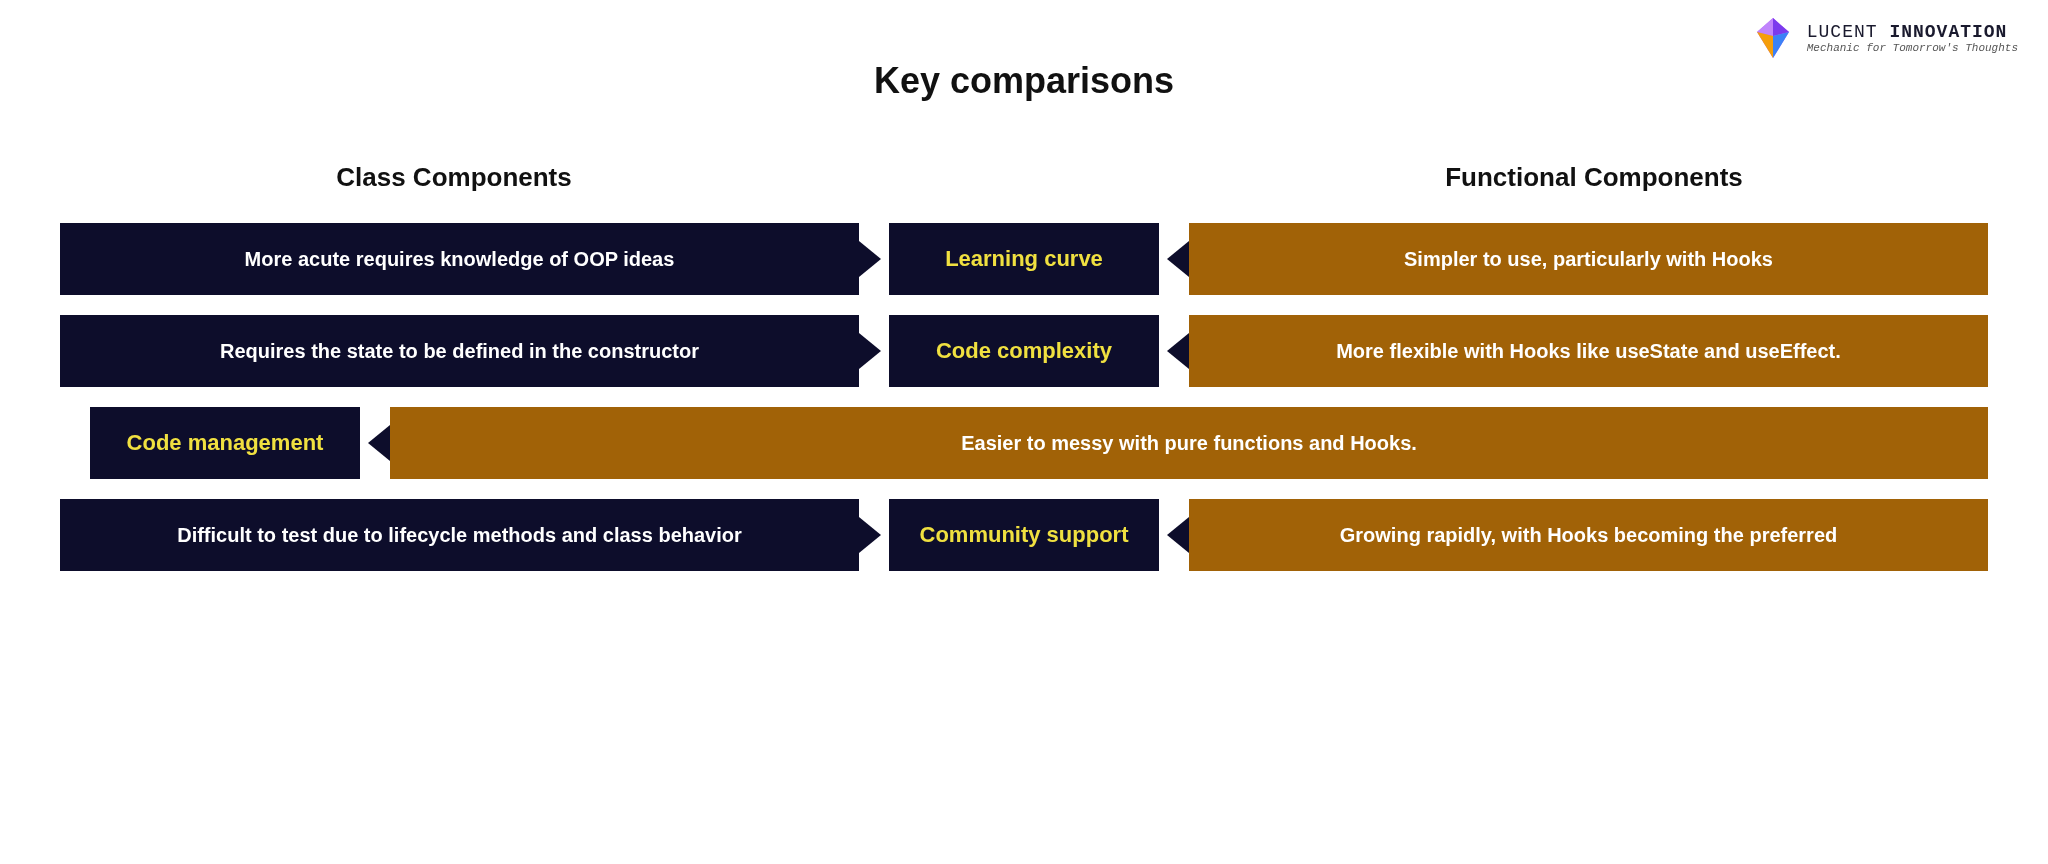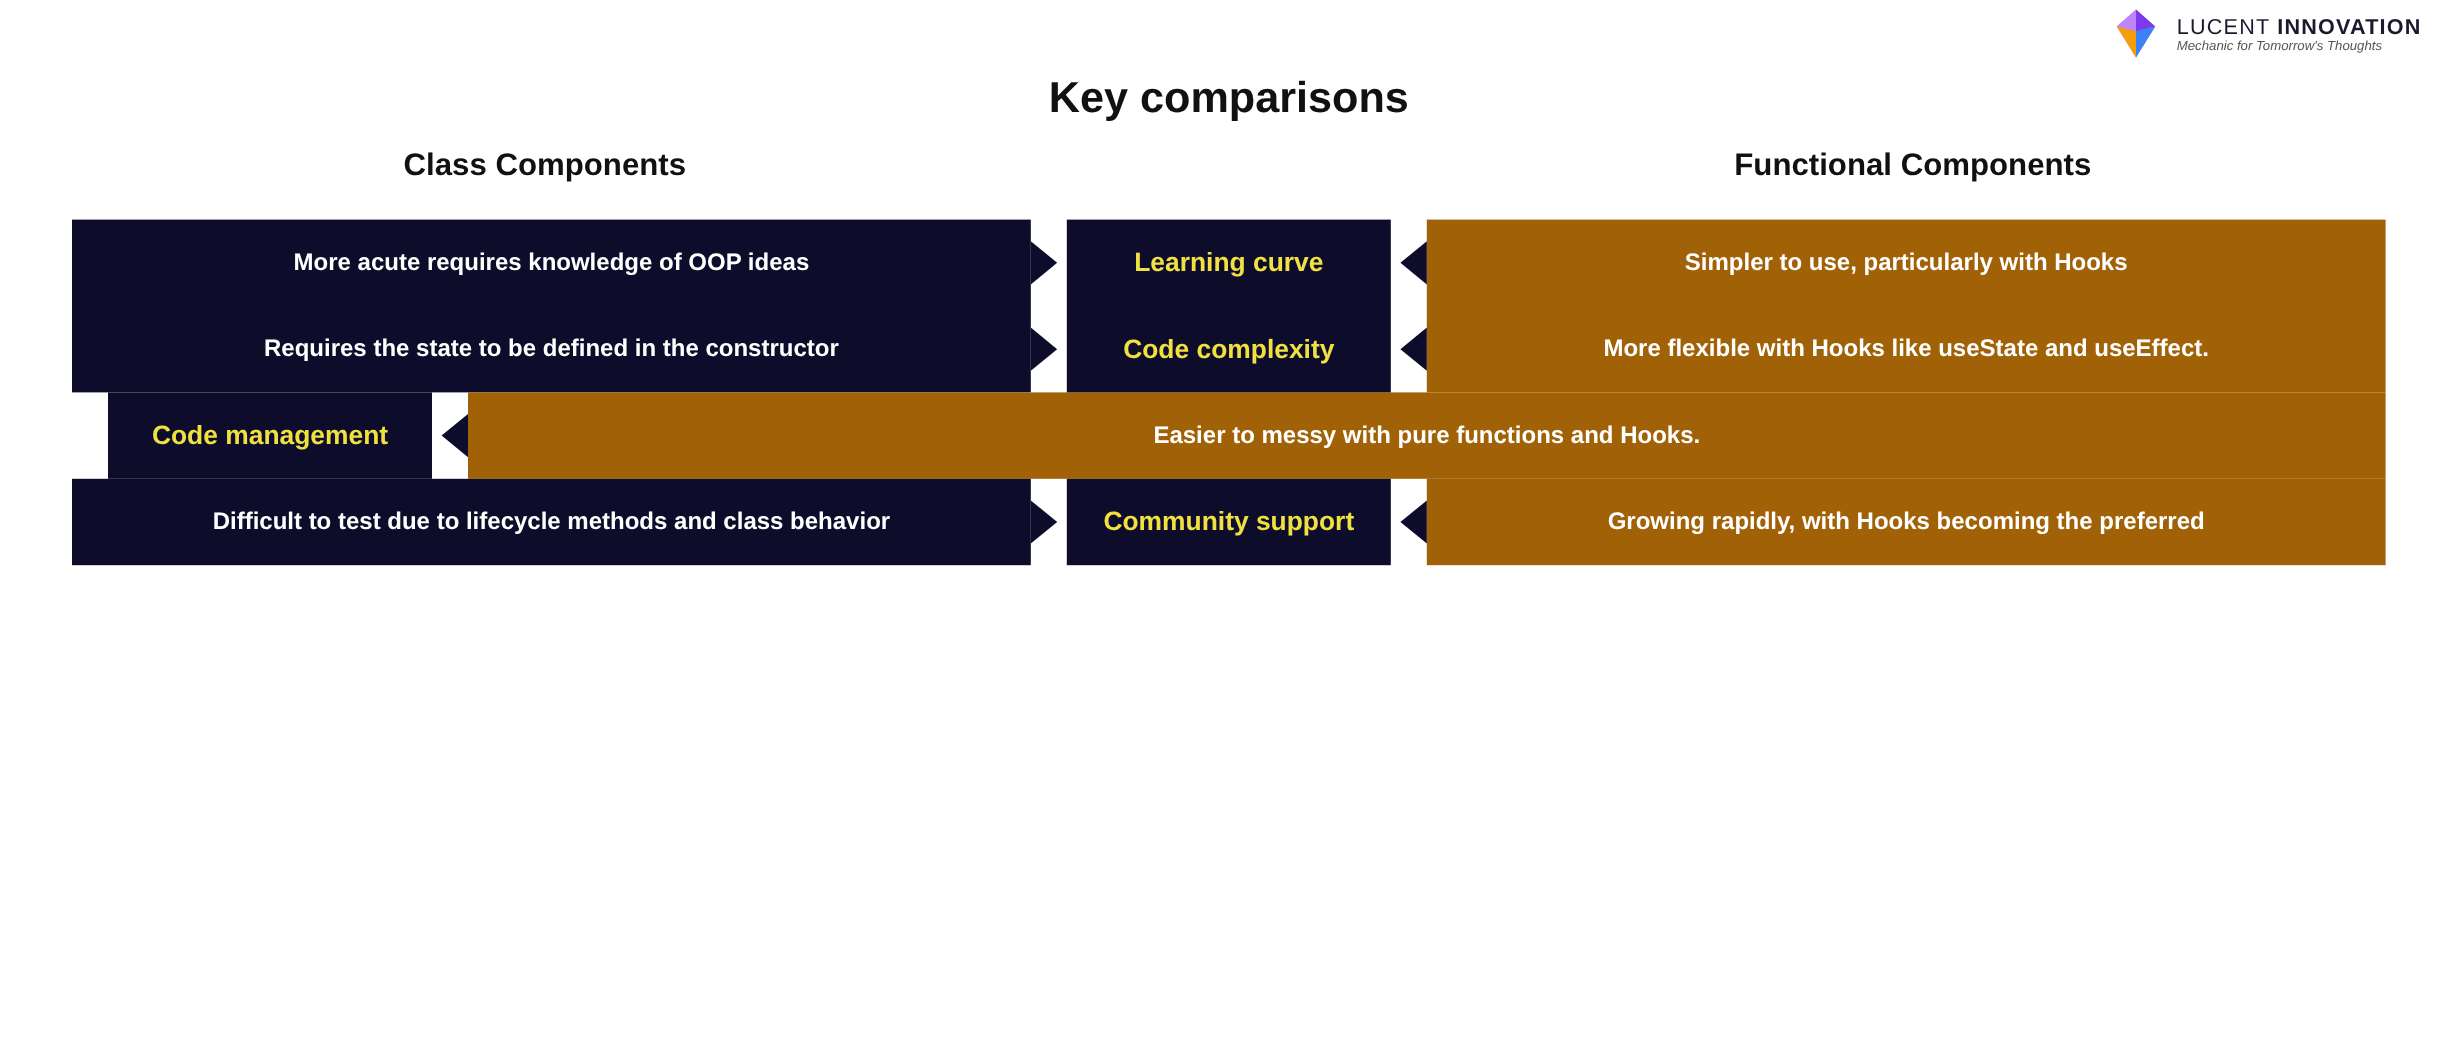"LUCENT INNOVATION" .logo-area { font-family: none -> Liberation Mono, monospace; top: 4px -> 14px }
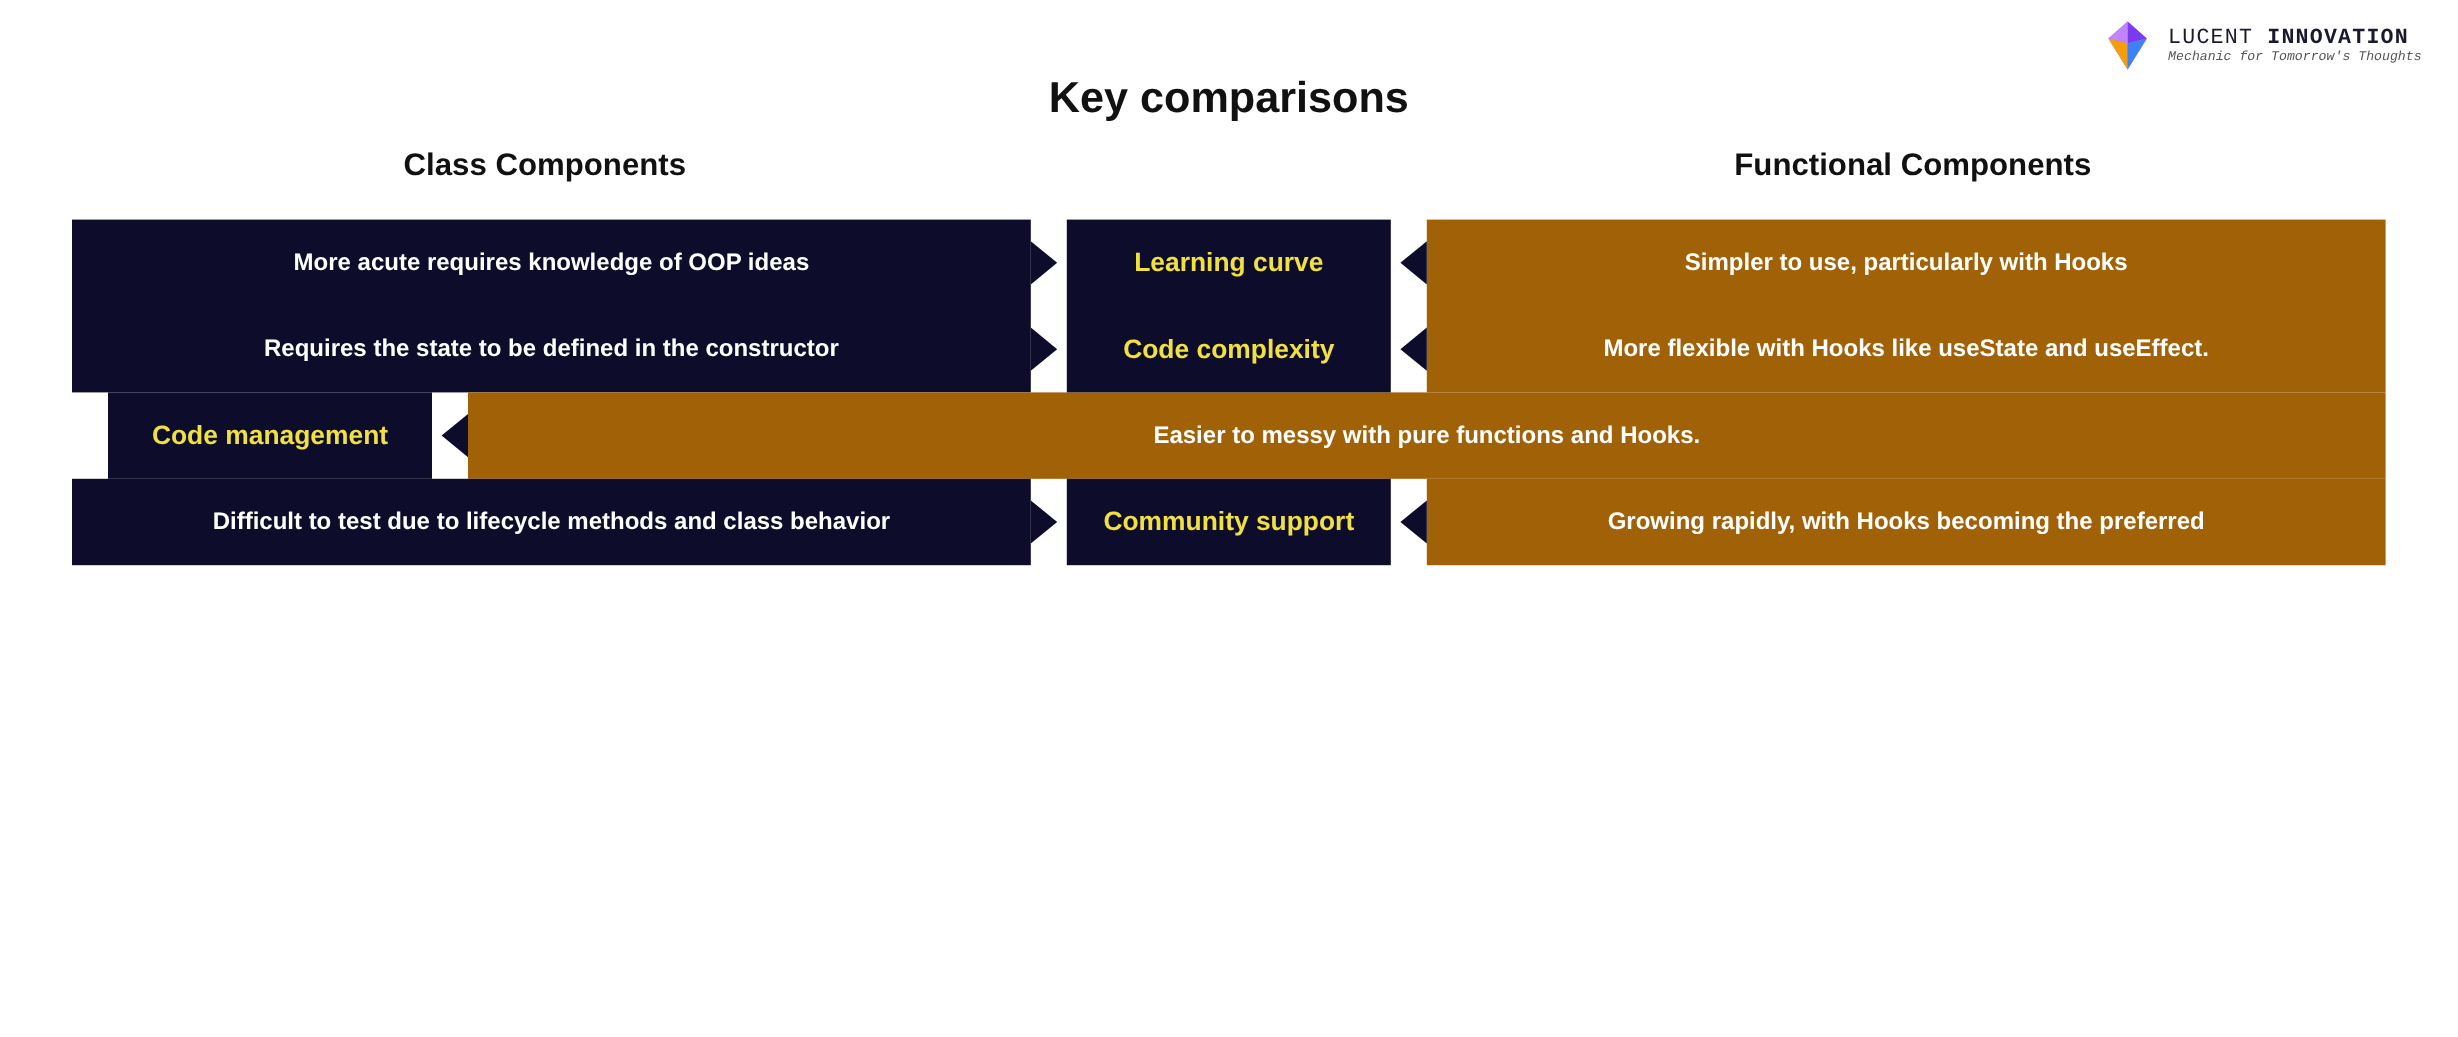"Key comparisons" .main-title { margin-bottom: 20px -> 60px }
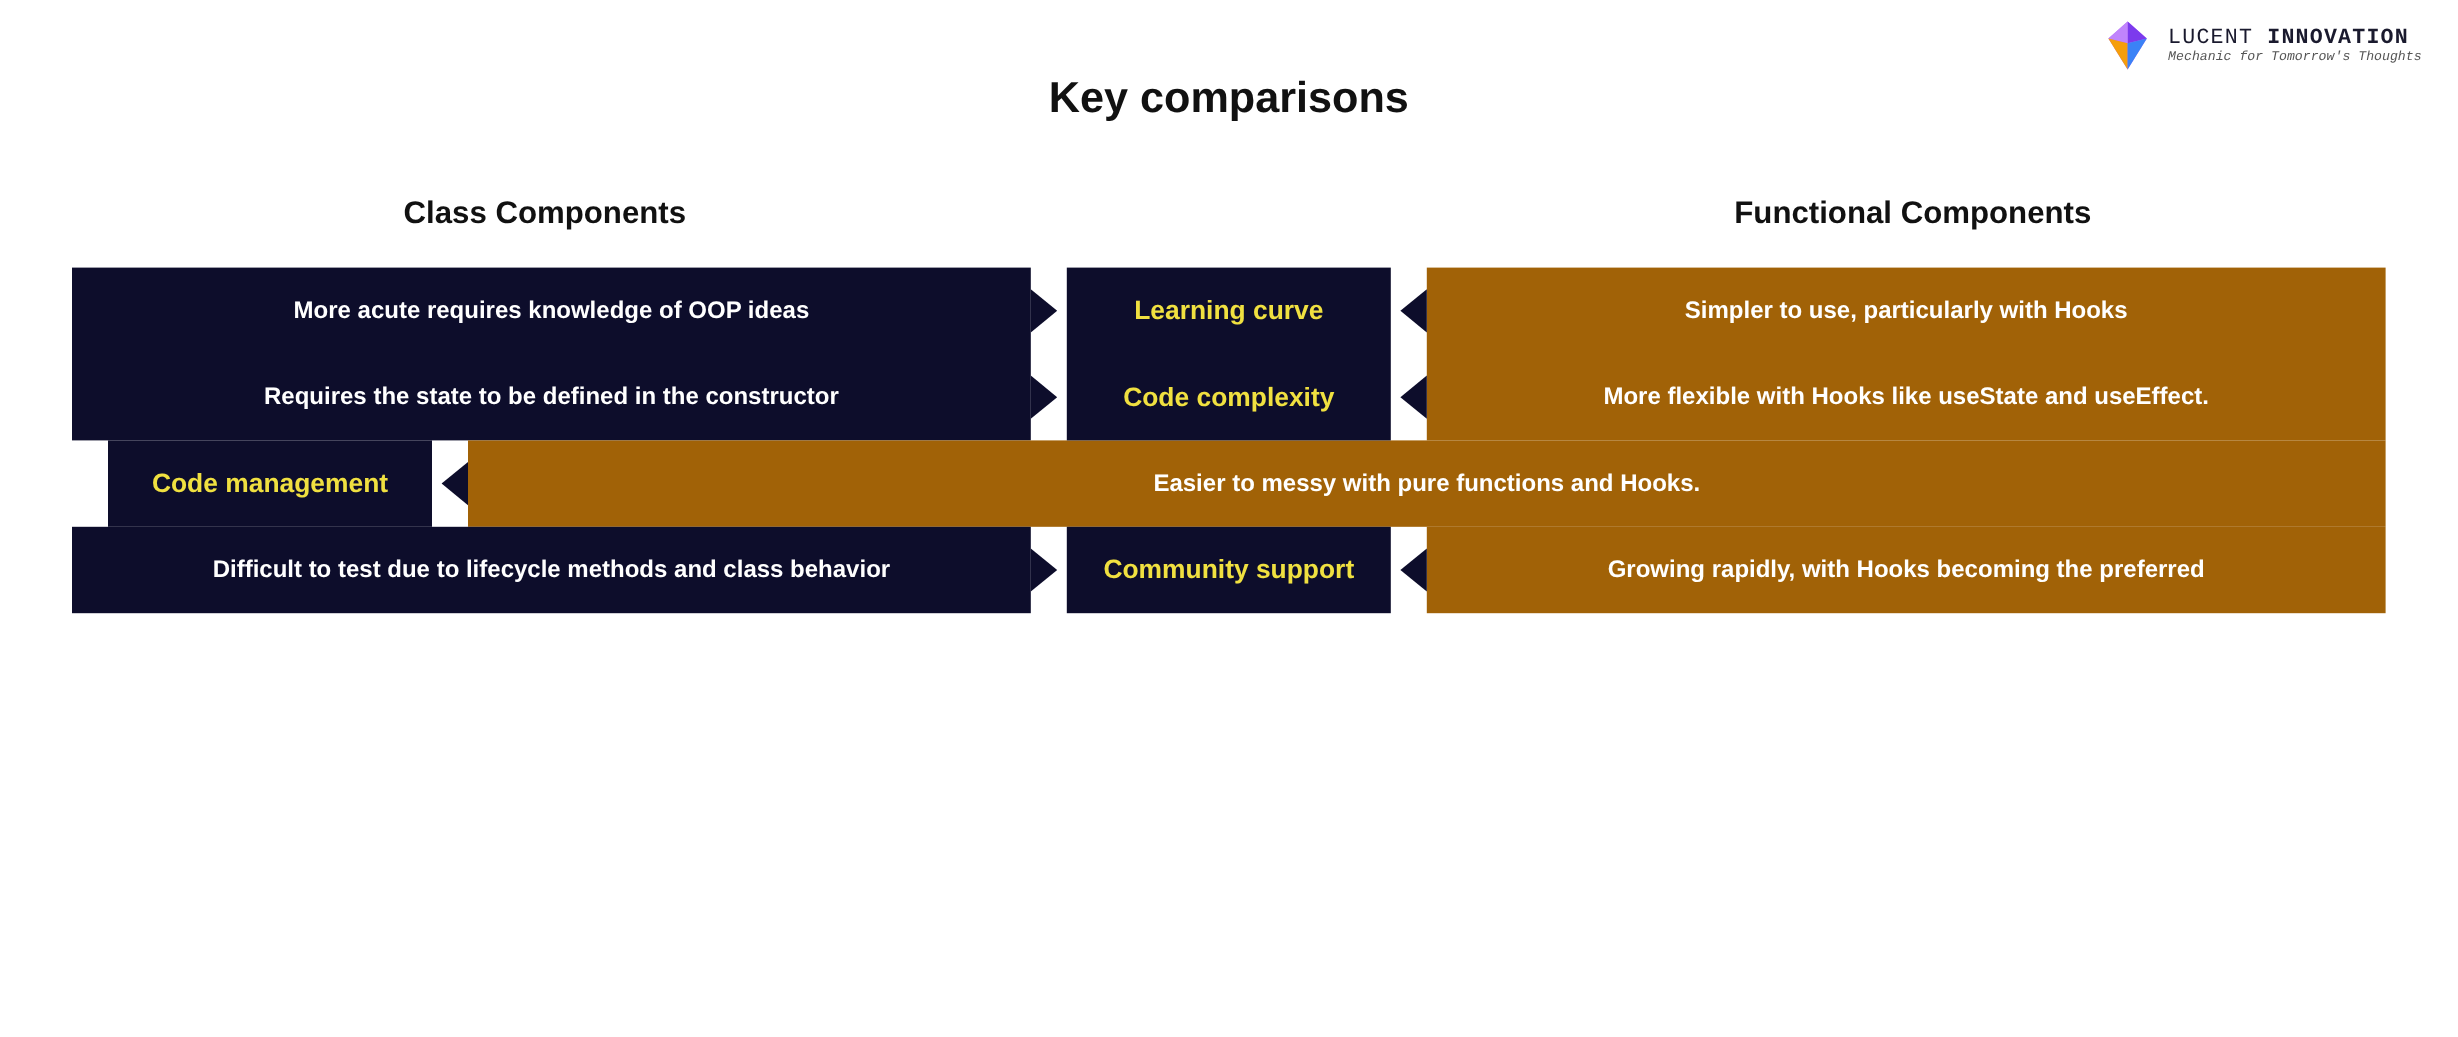"More acute requires knowledge of" .comparisons-container { gap: none -> 20px }
